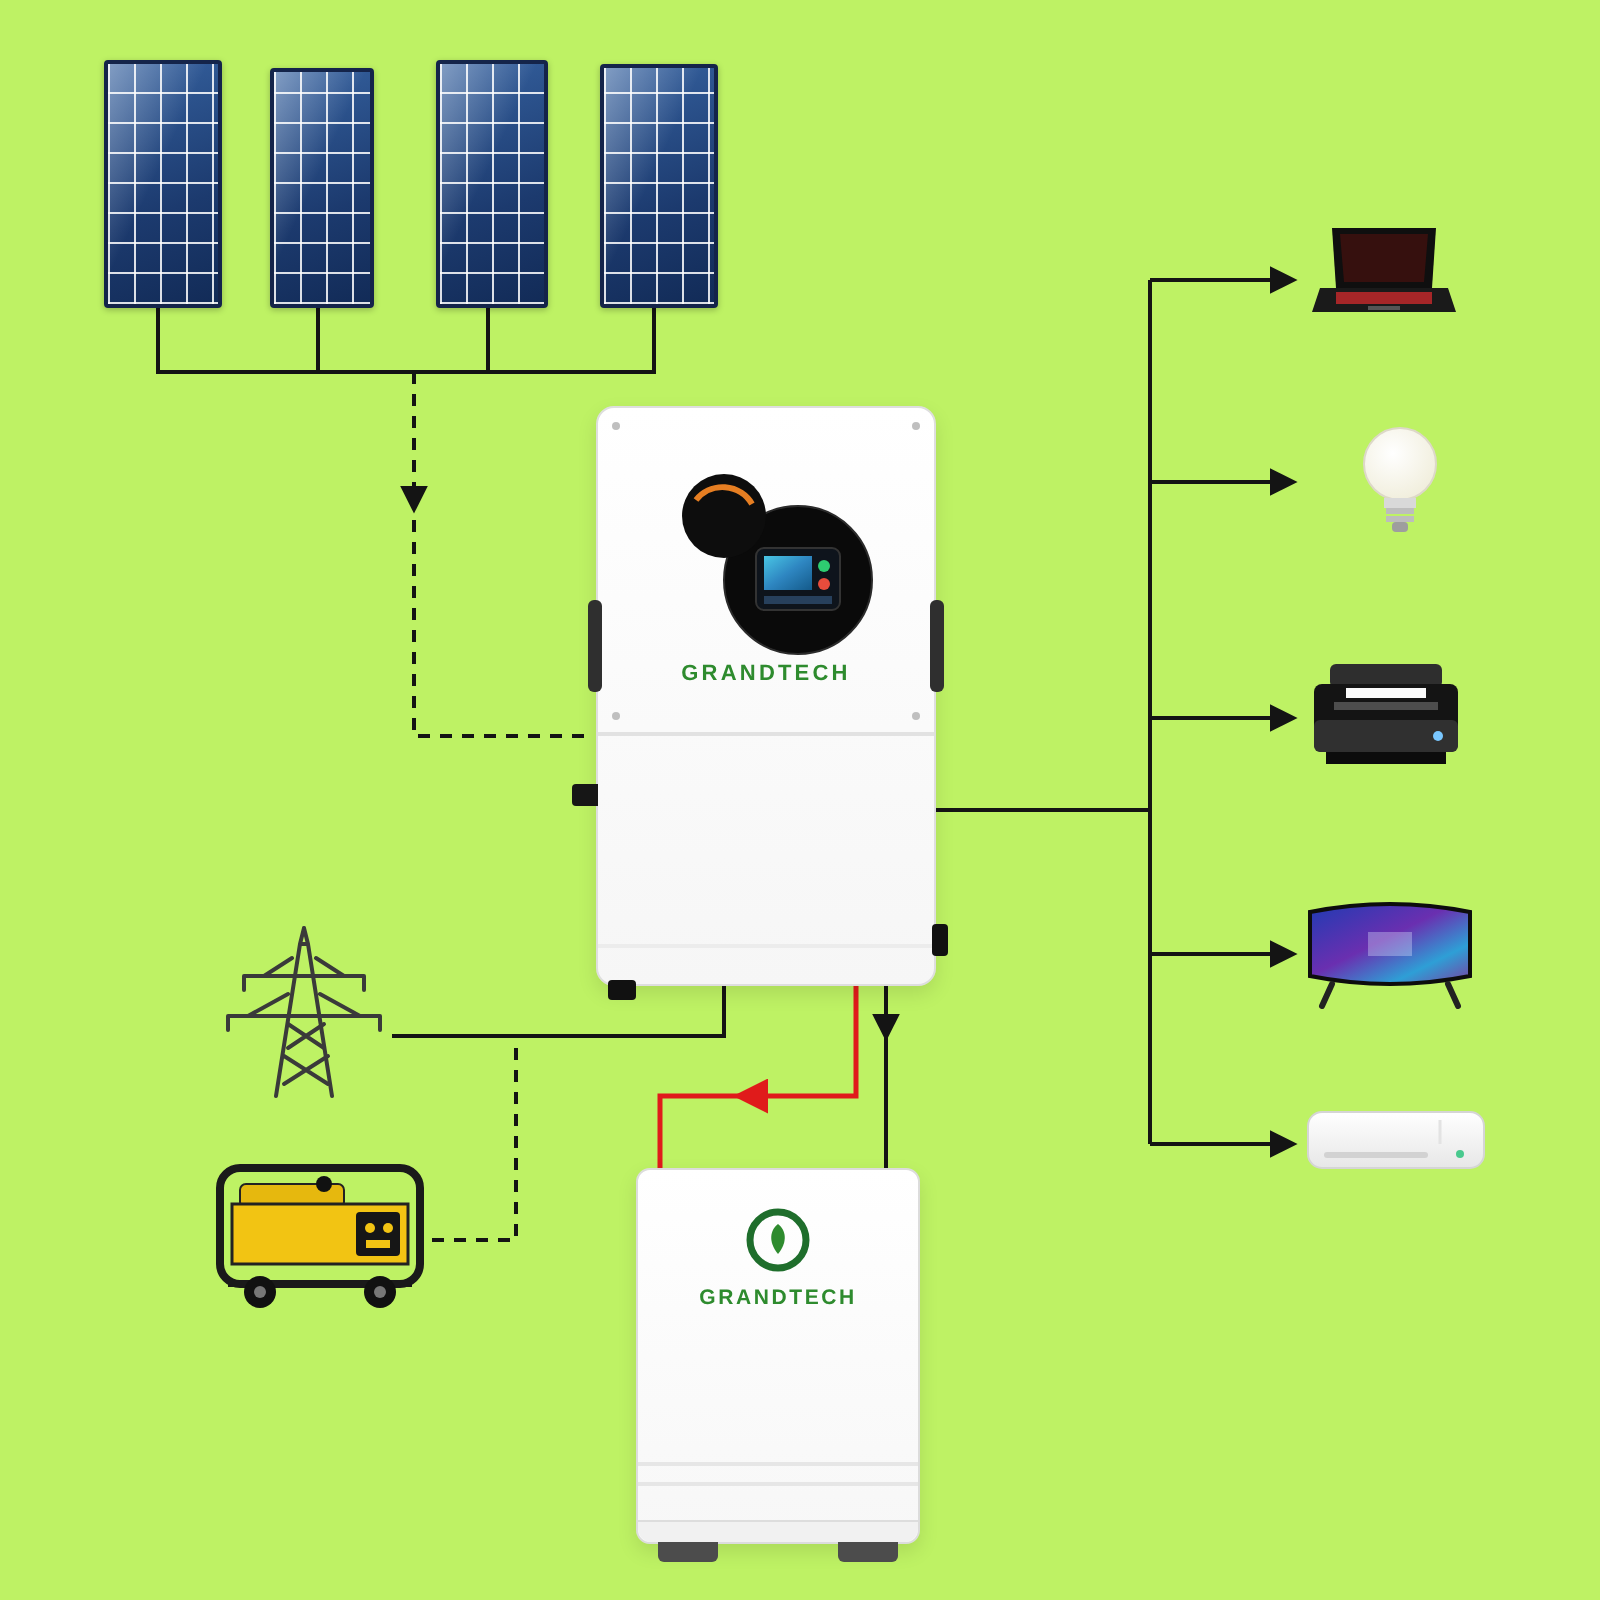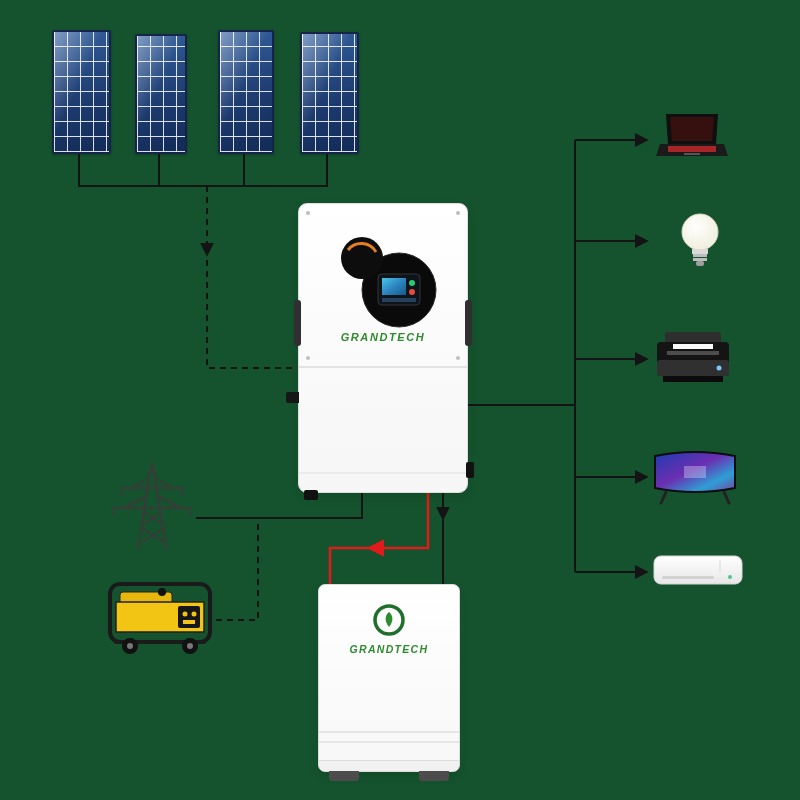"GRANDTECH" #canvas { background: #14532d -> #bef264; font-style: italic -> none }
